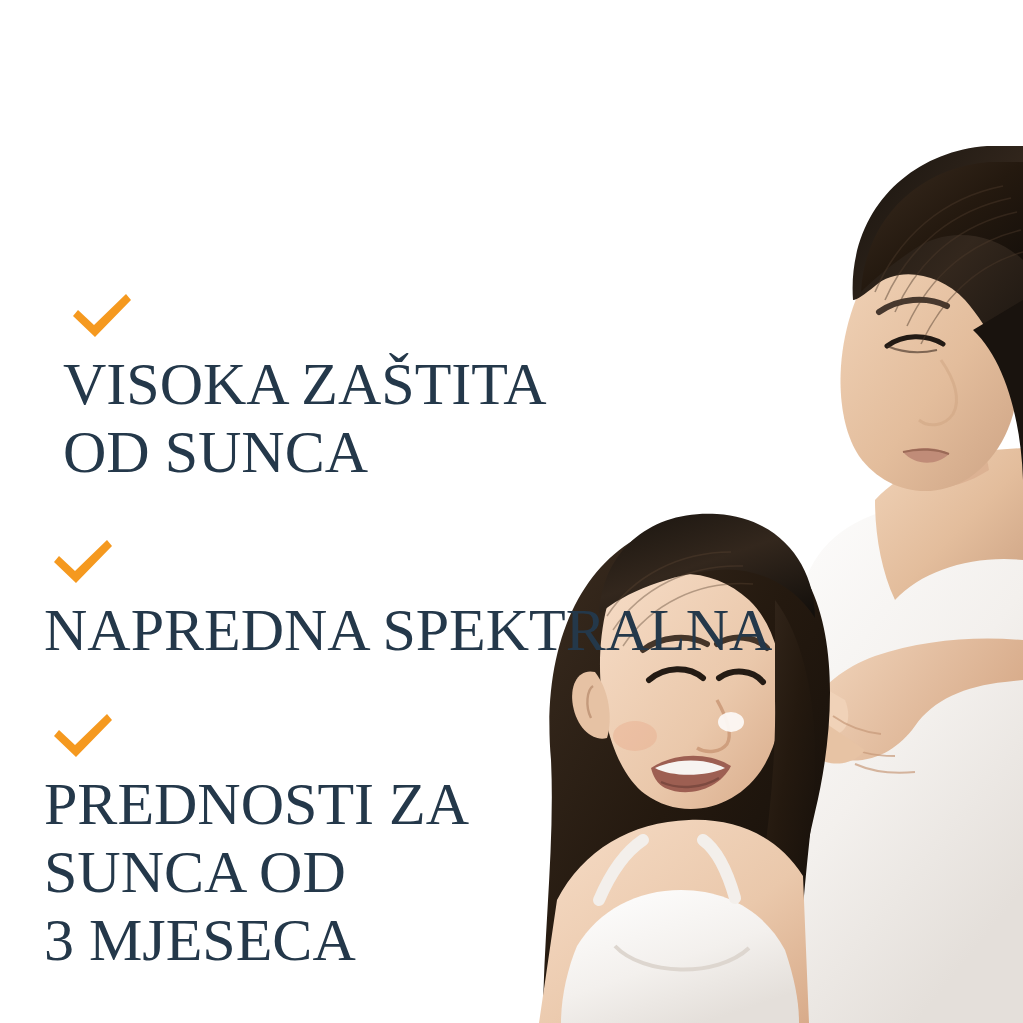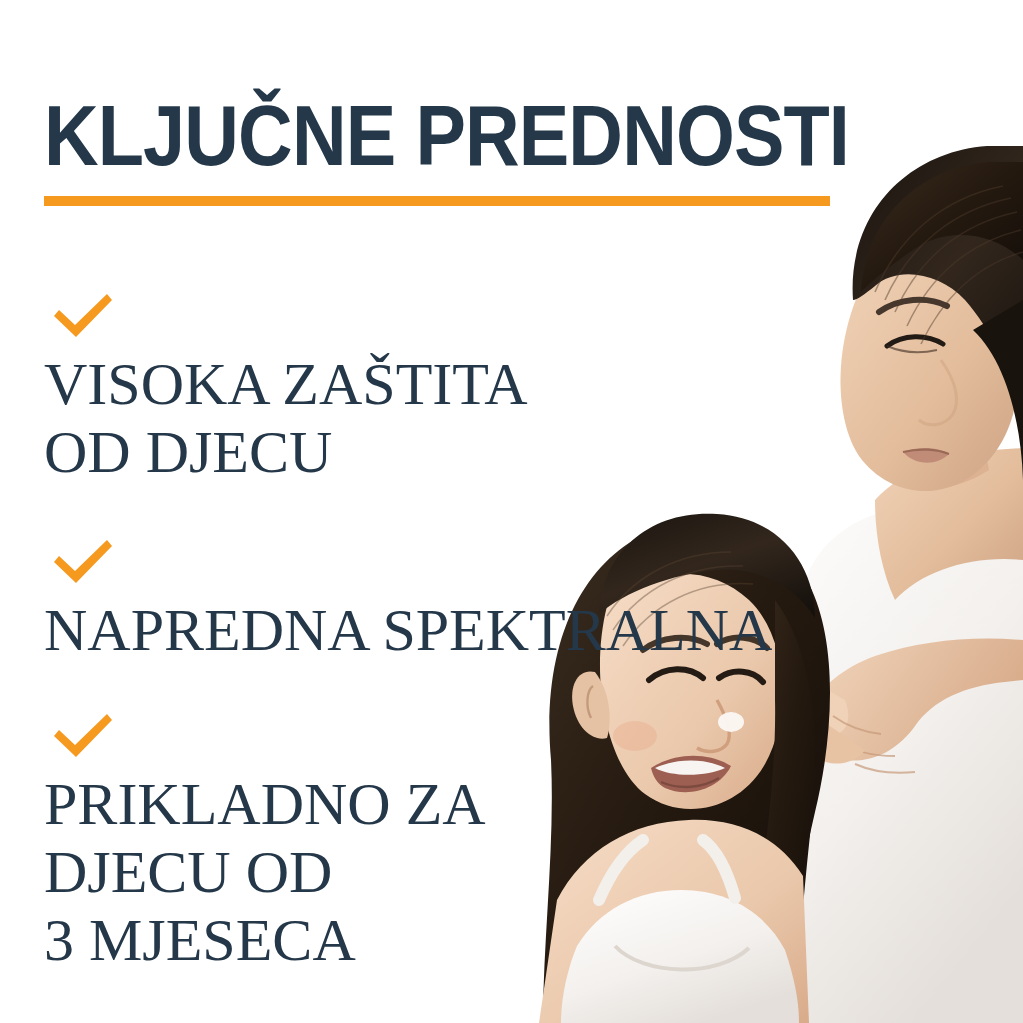"KLJUČNE PREDNOSTI" div.header { html: <div> <div>KLJUČNE PREDNOSTI</div> <div></div> </div> -> none }
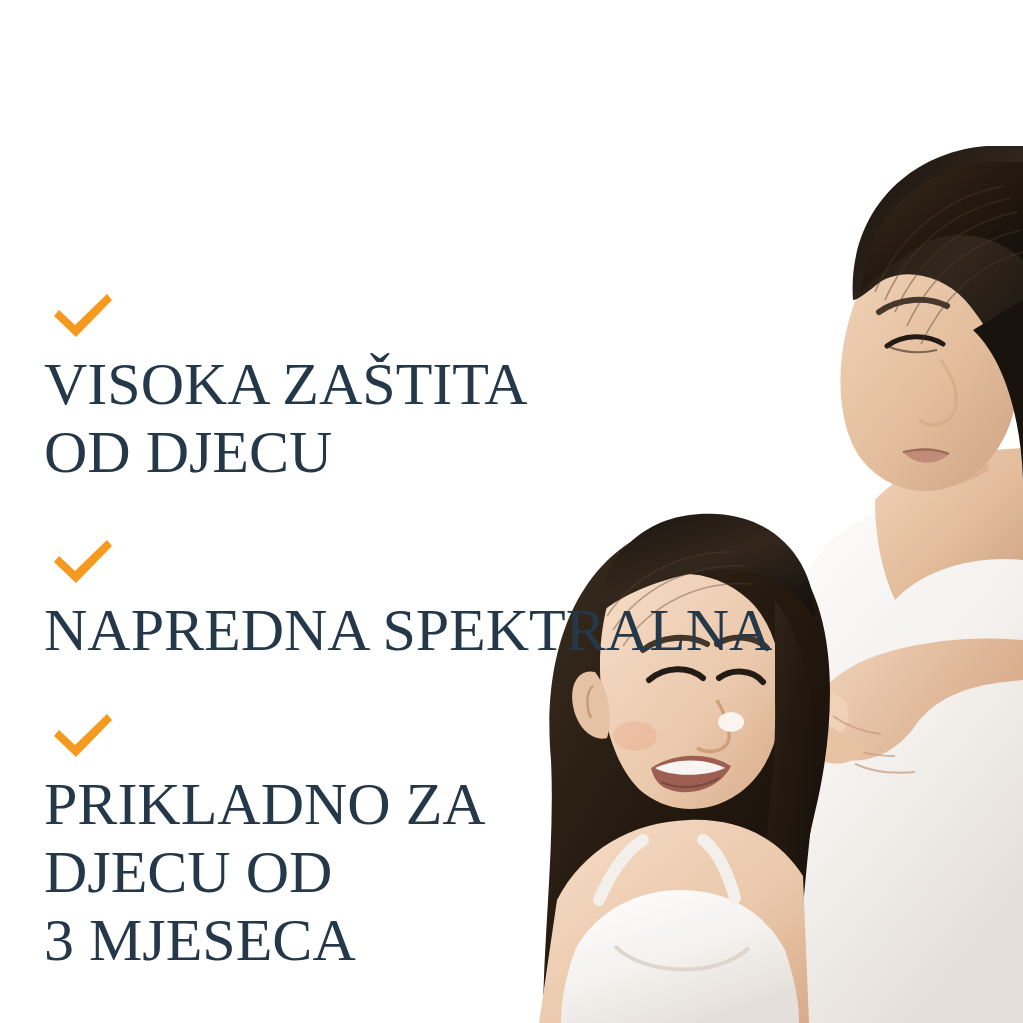"VISOKA ZAŠTITA" .bullet-1 { margin-left: none -> 19px }
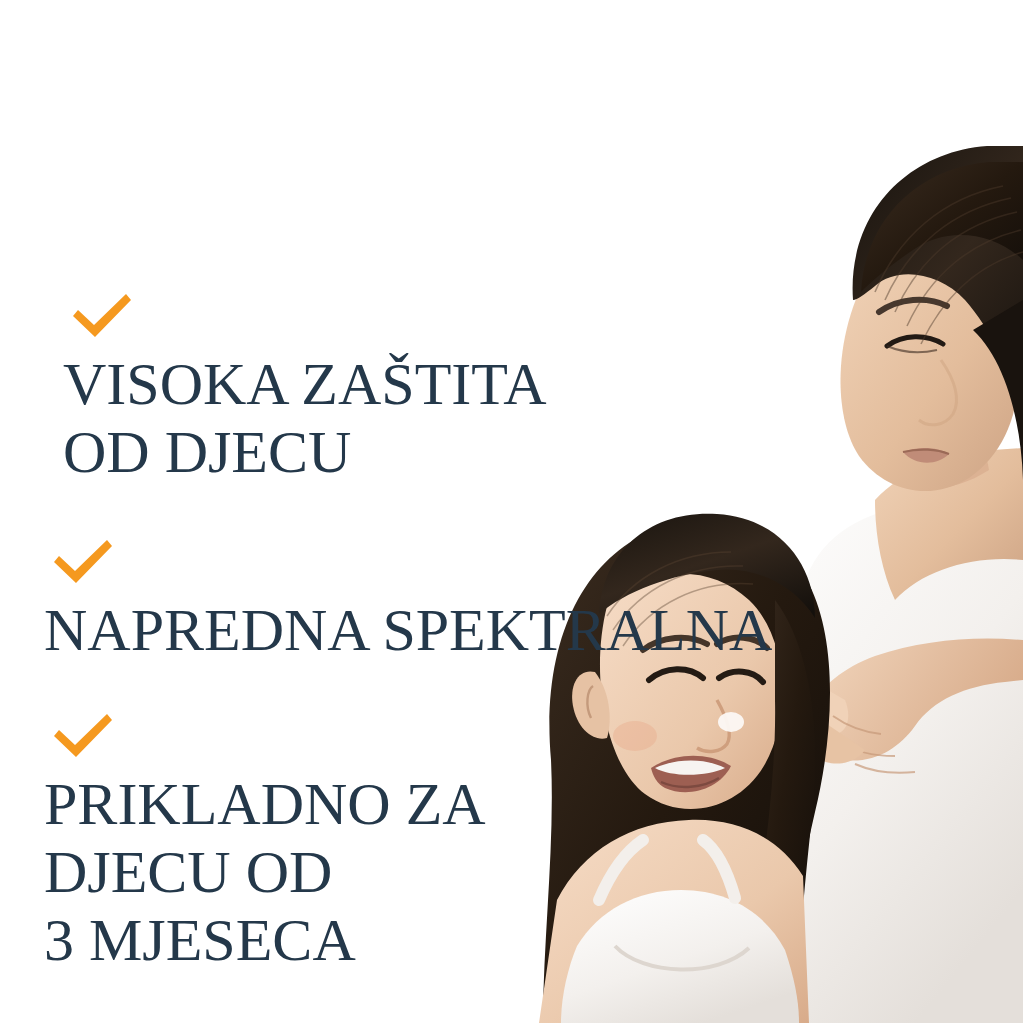"OD DJECU" span.bullet-line { text: DJECU -> SUNCA }
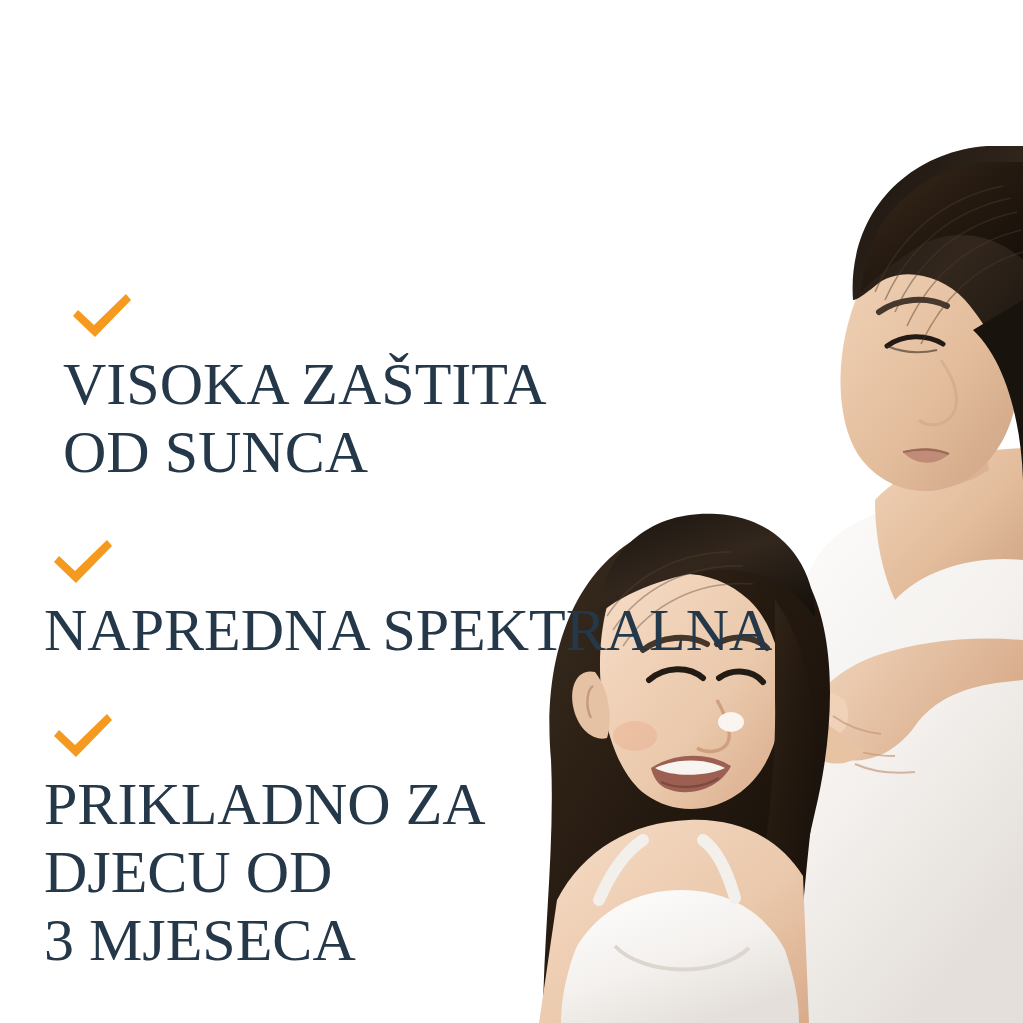"PRIKLADNO ZA" span.bullet-line { text: PRIKLADNO -> PREDNOSTI }
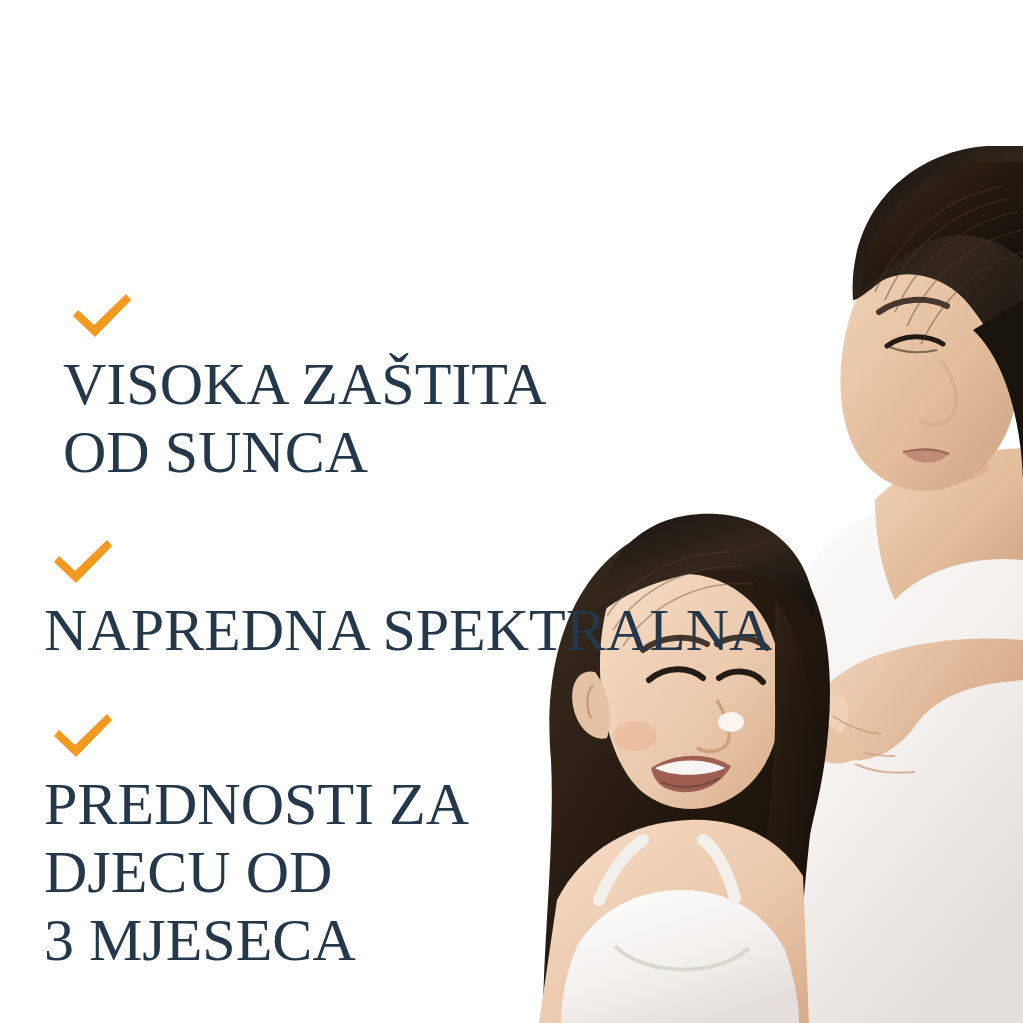"DJECU OD" span.bullet-line { text: DJECU -> SUNCA }
